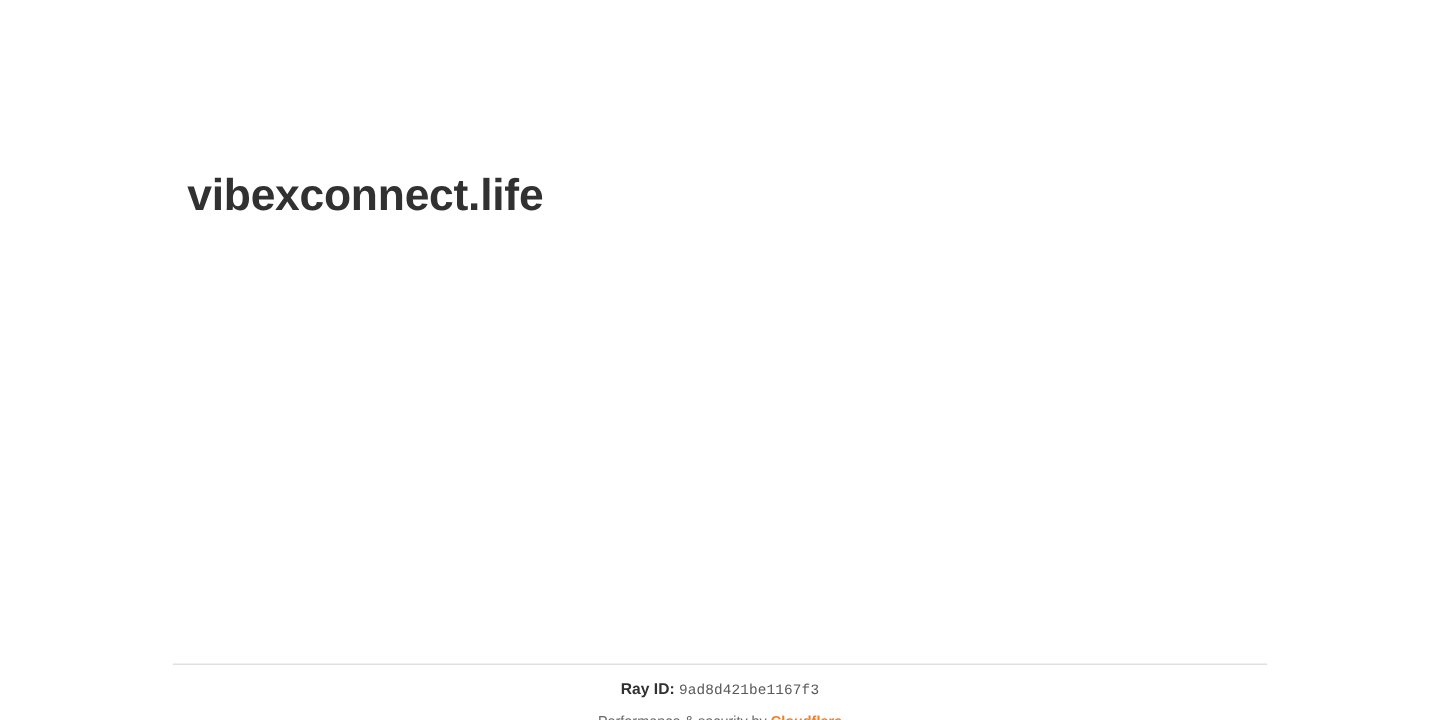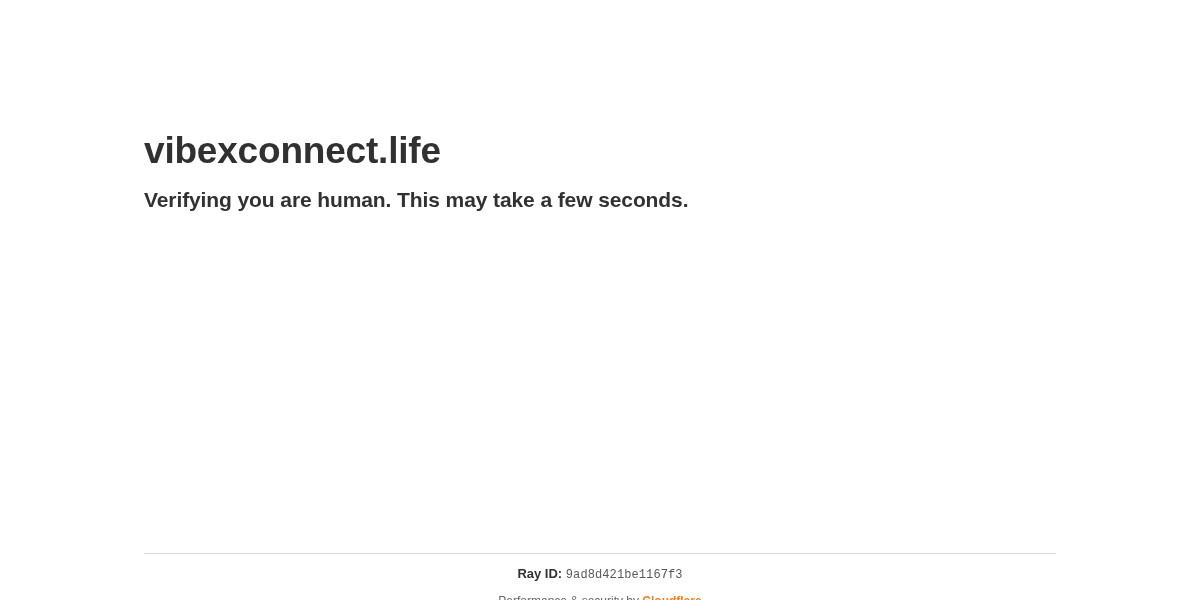"vibexconnect.life" .page-title { margin: 0 -> 12px }
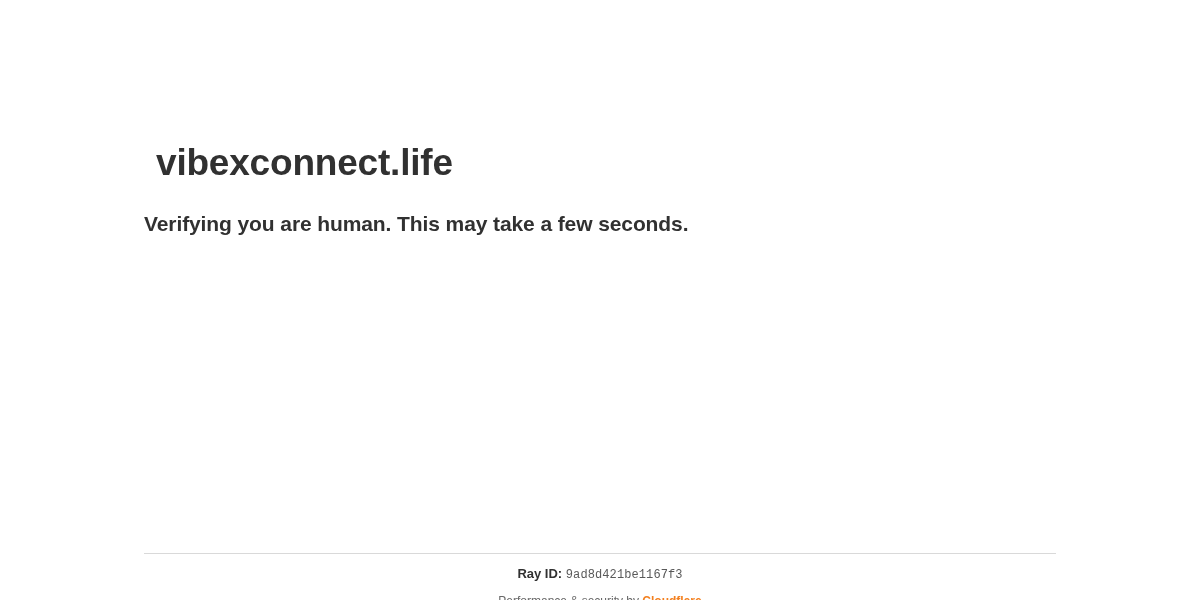"Verifying you are human. This" h2.page-subtitle { html: <h2>Verifying you are human. This may take a few seconds.</h2> -> none }
